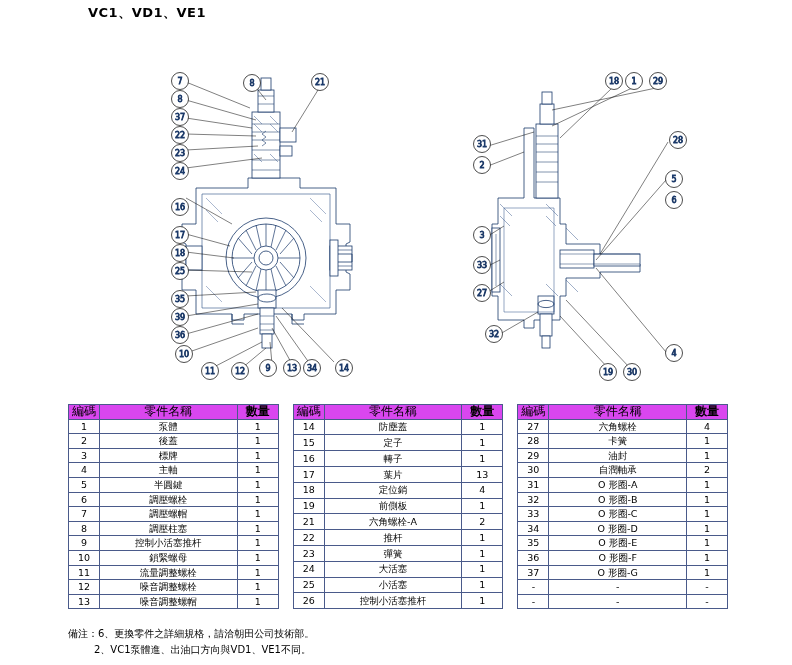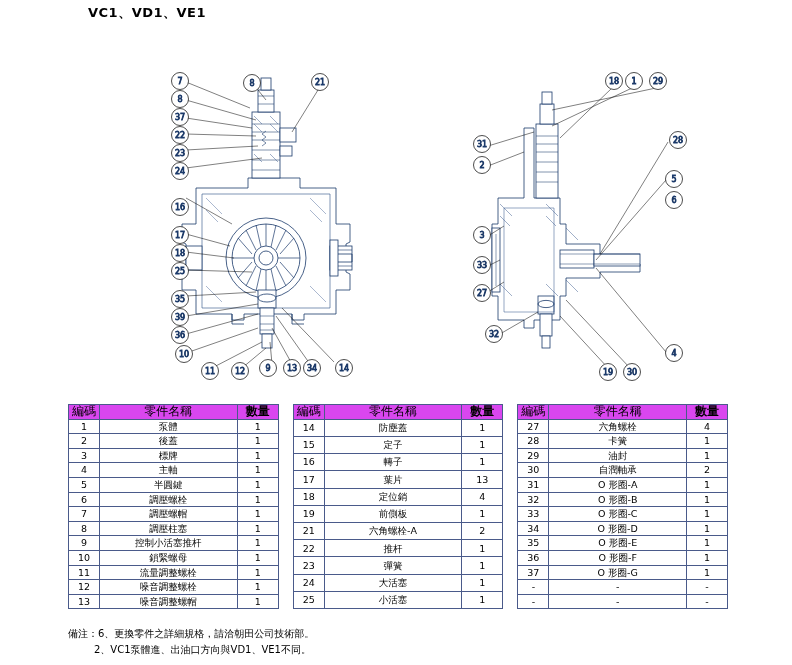"26" tr { html: none -> <tr> <td>26</td> <td>控制小活塞推杆</td> <td>1</td> </tr> }
